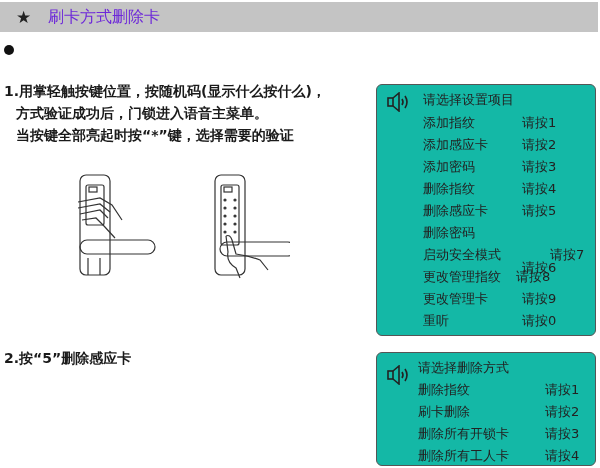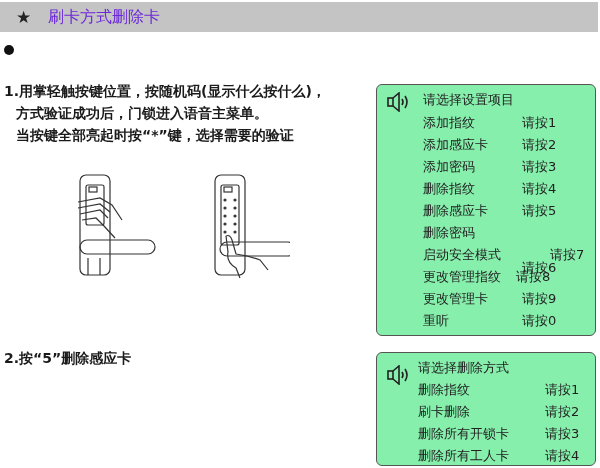"请选择设置项目" .menu-box { background: #86efac -> #14b8a6 }
